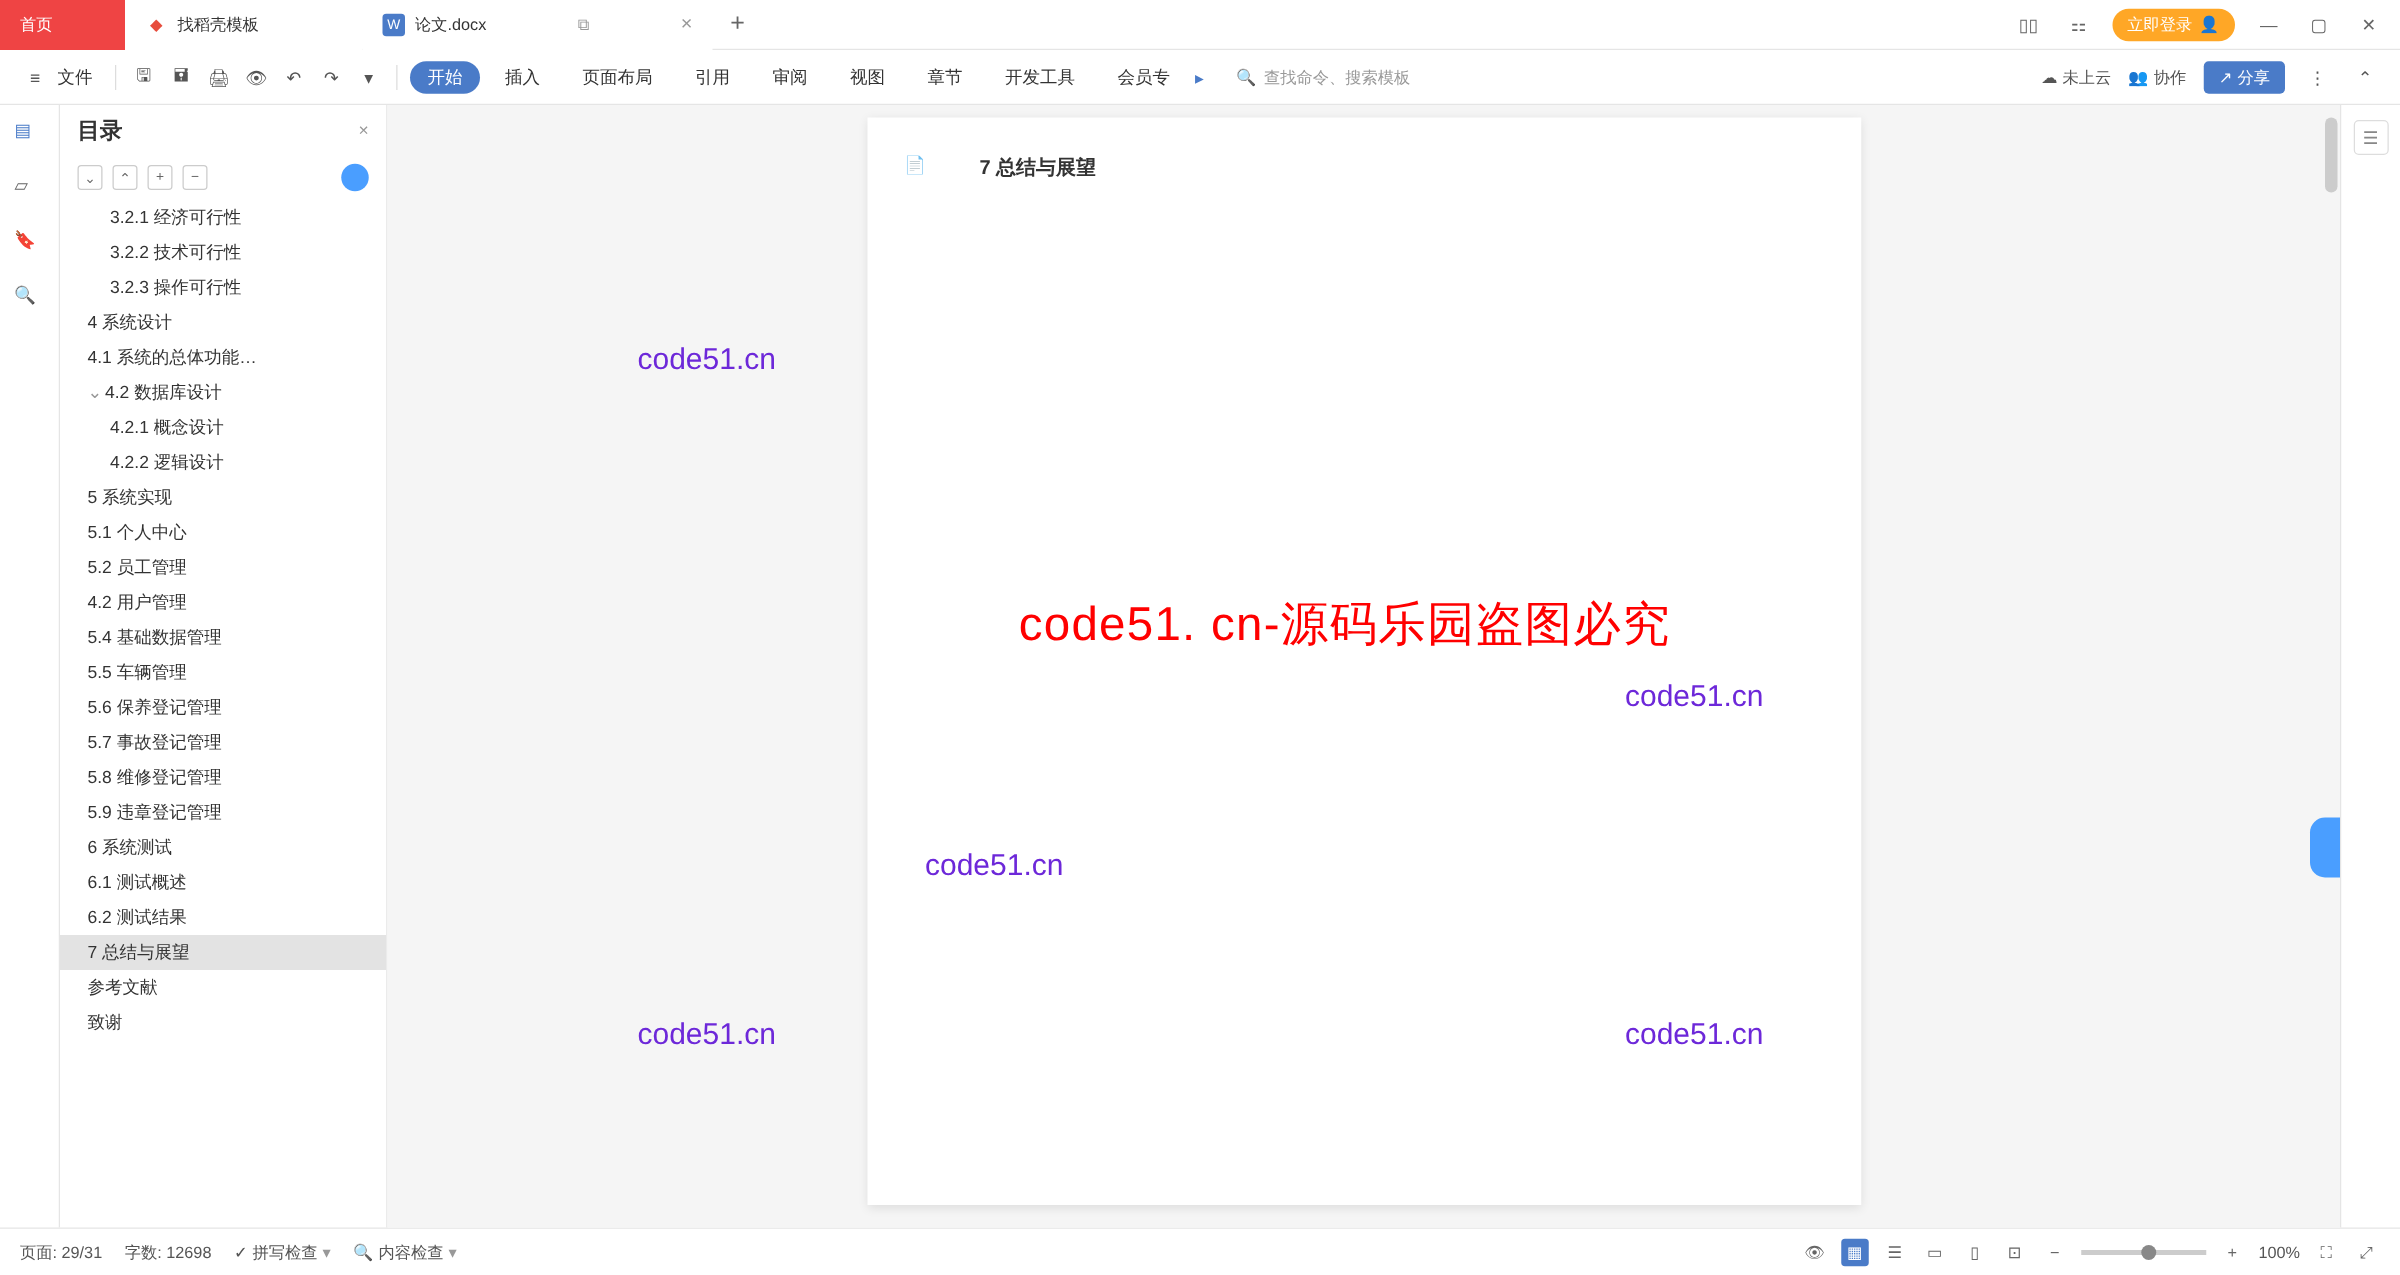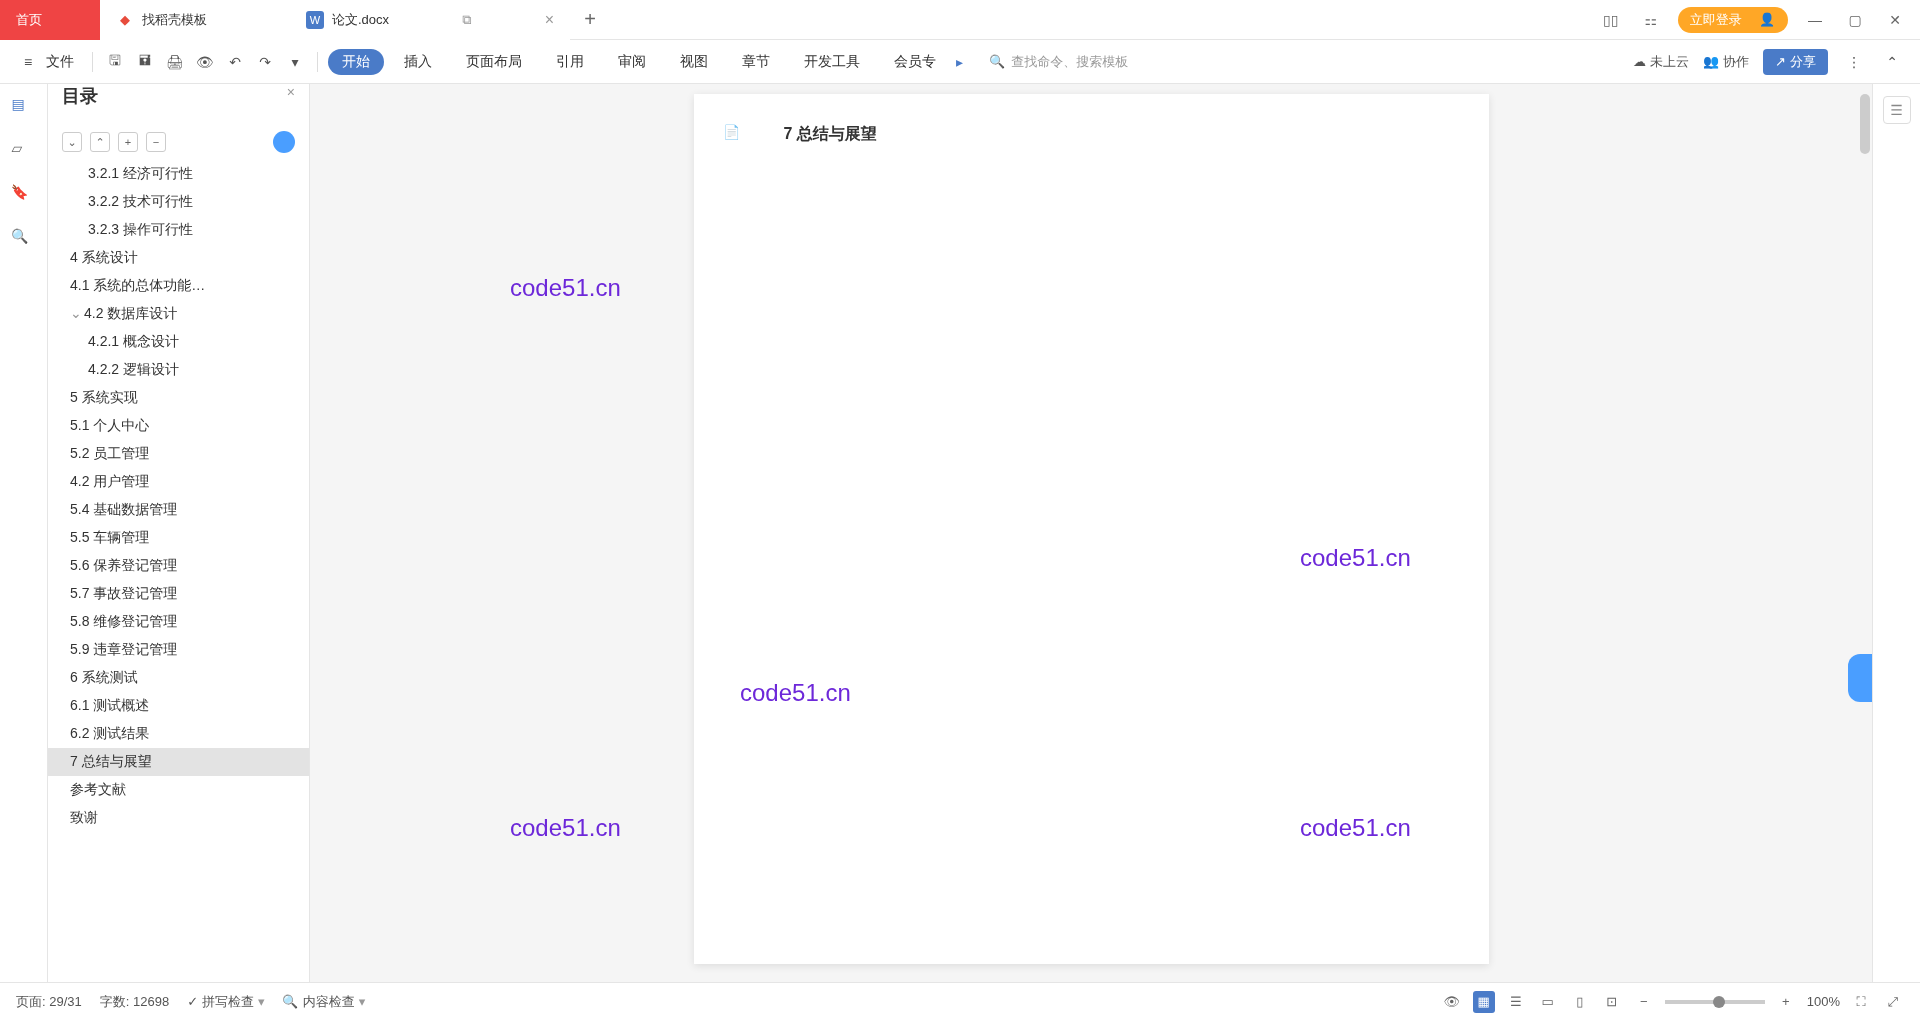"立即登录" .login-btn { gap: 18px -> 6px }
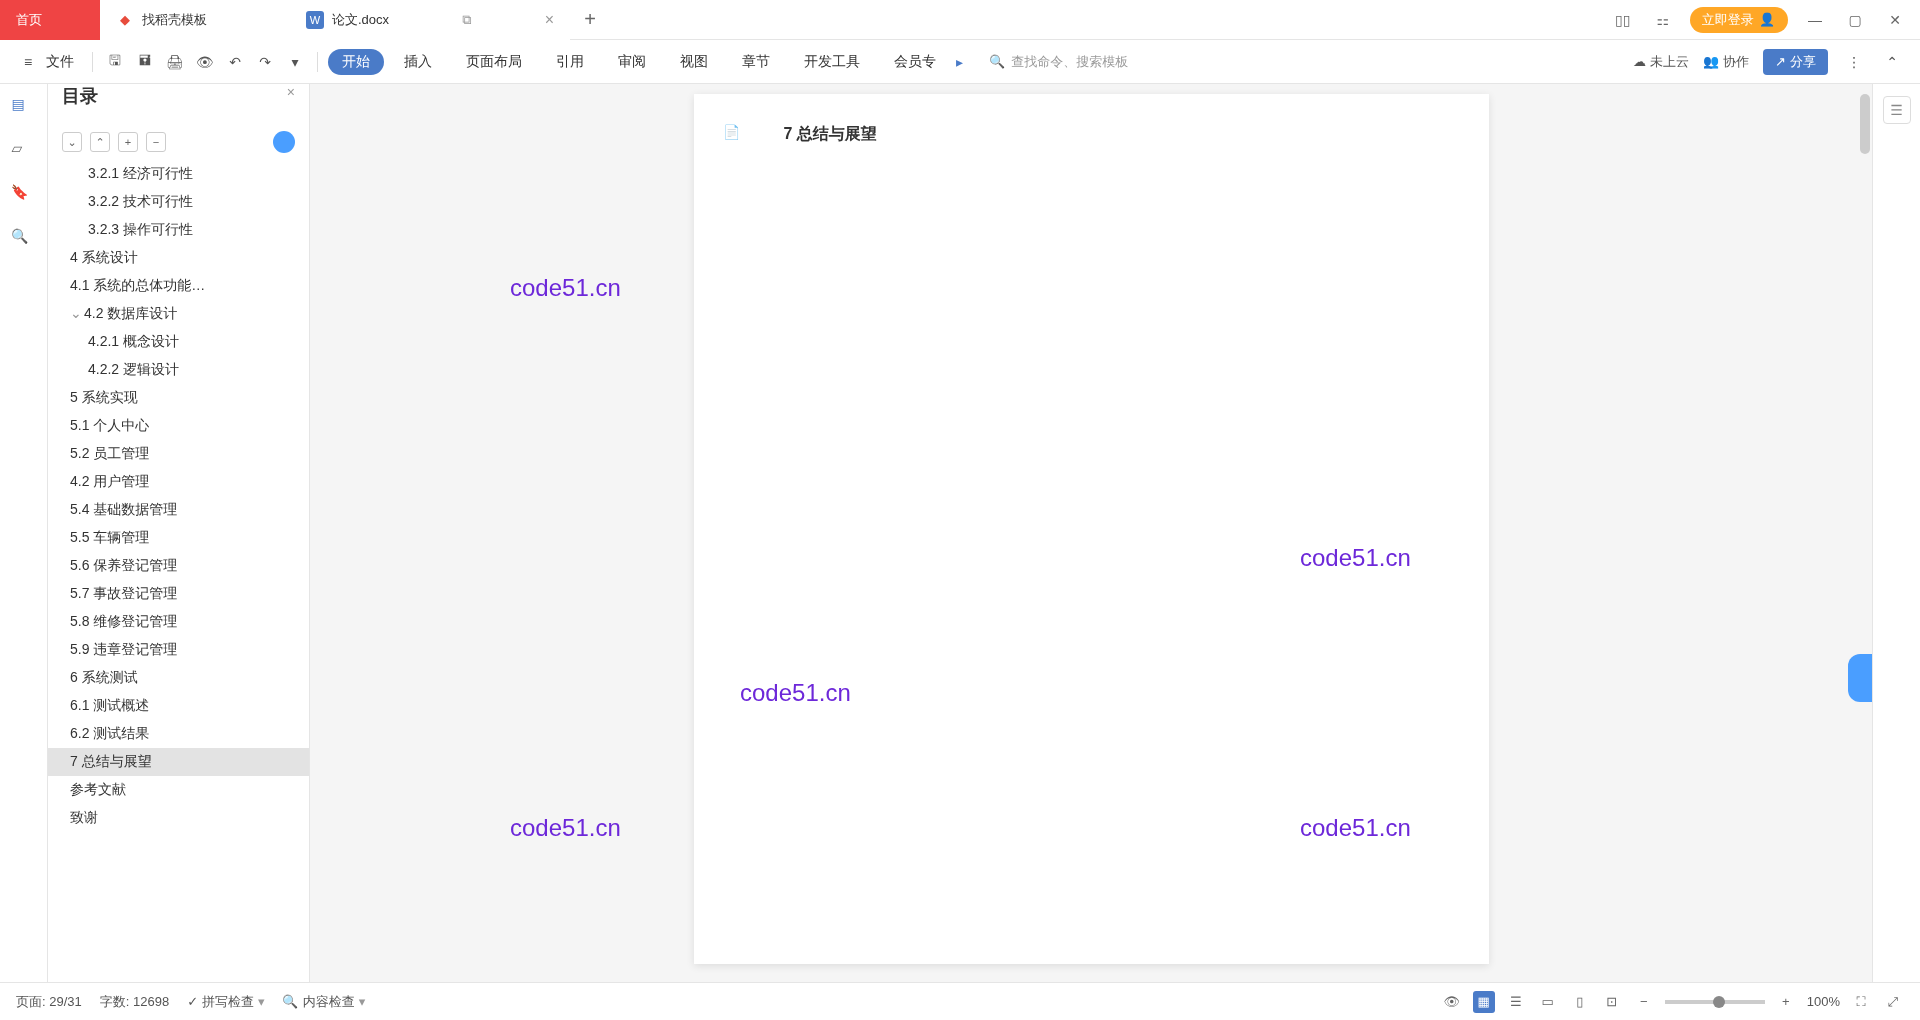"目录" .outline-header { align-items: none -> center }
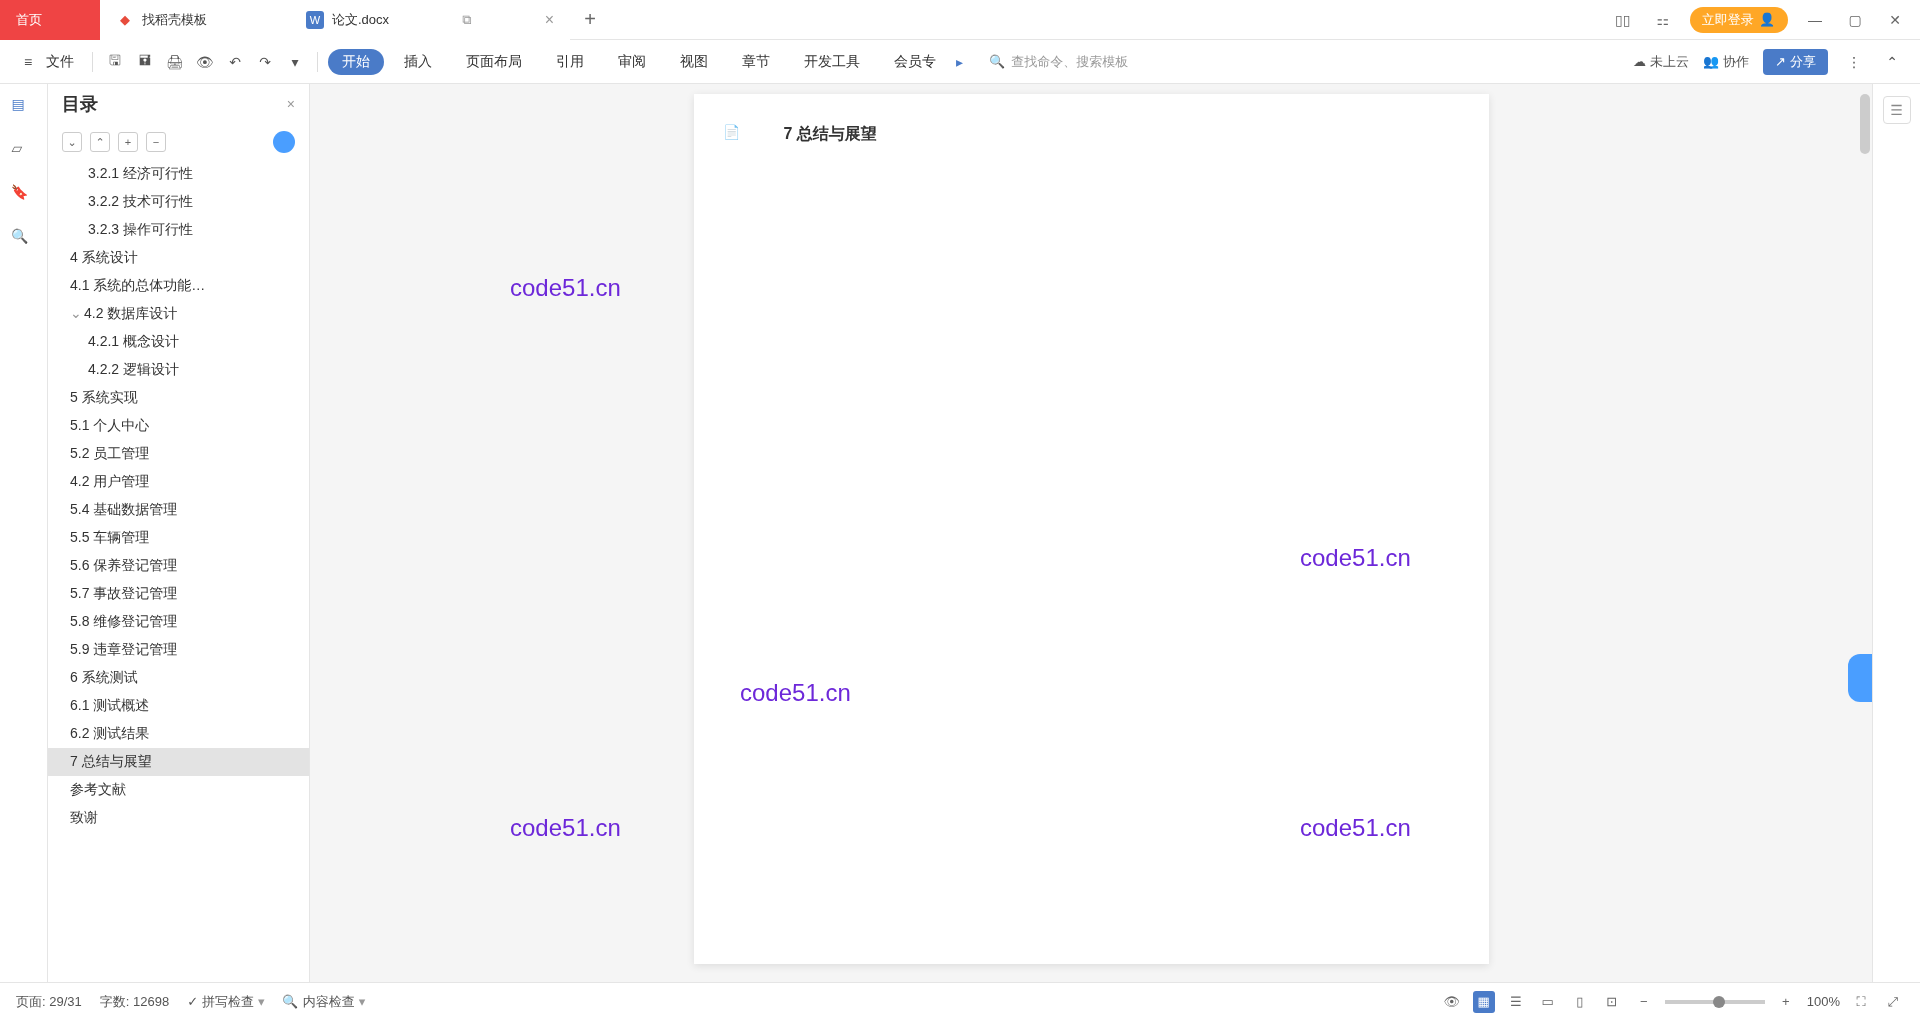"code51. cn-源码乐园盗图必究" div.red-overlay { html: none -> <div>code51. cn-源码乐园盗图必究</div> }
